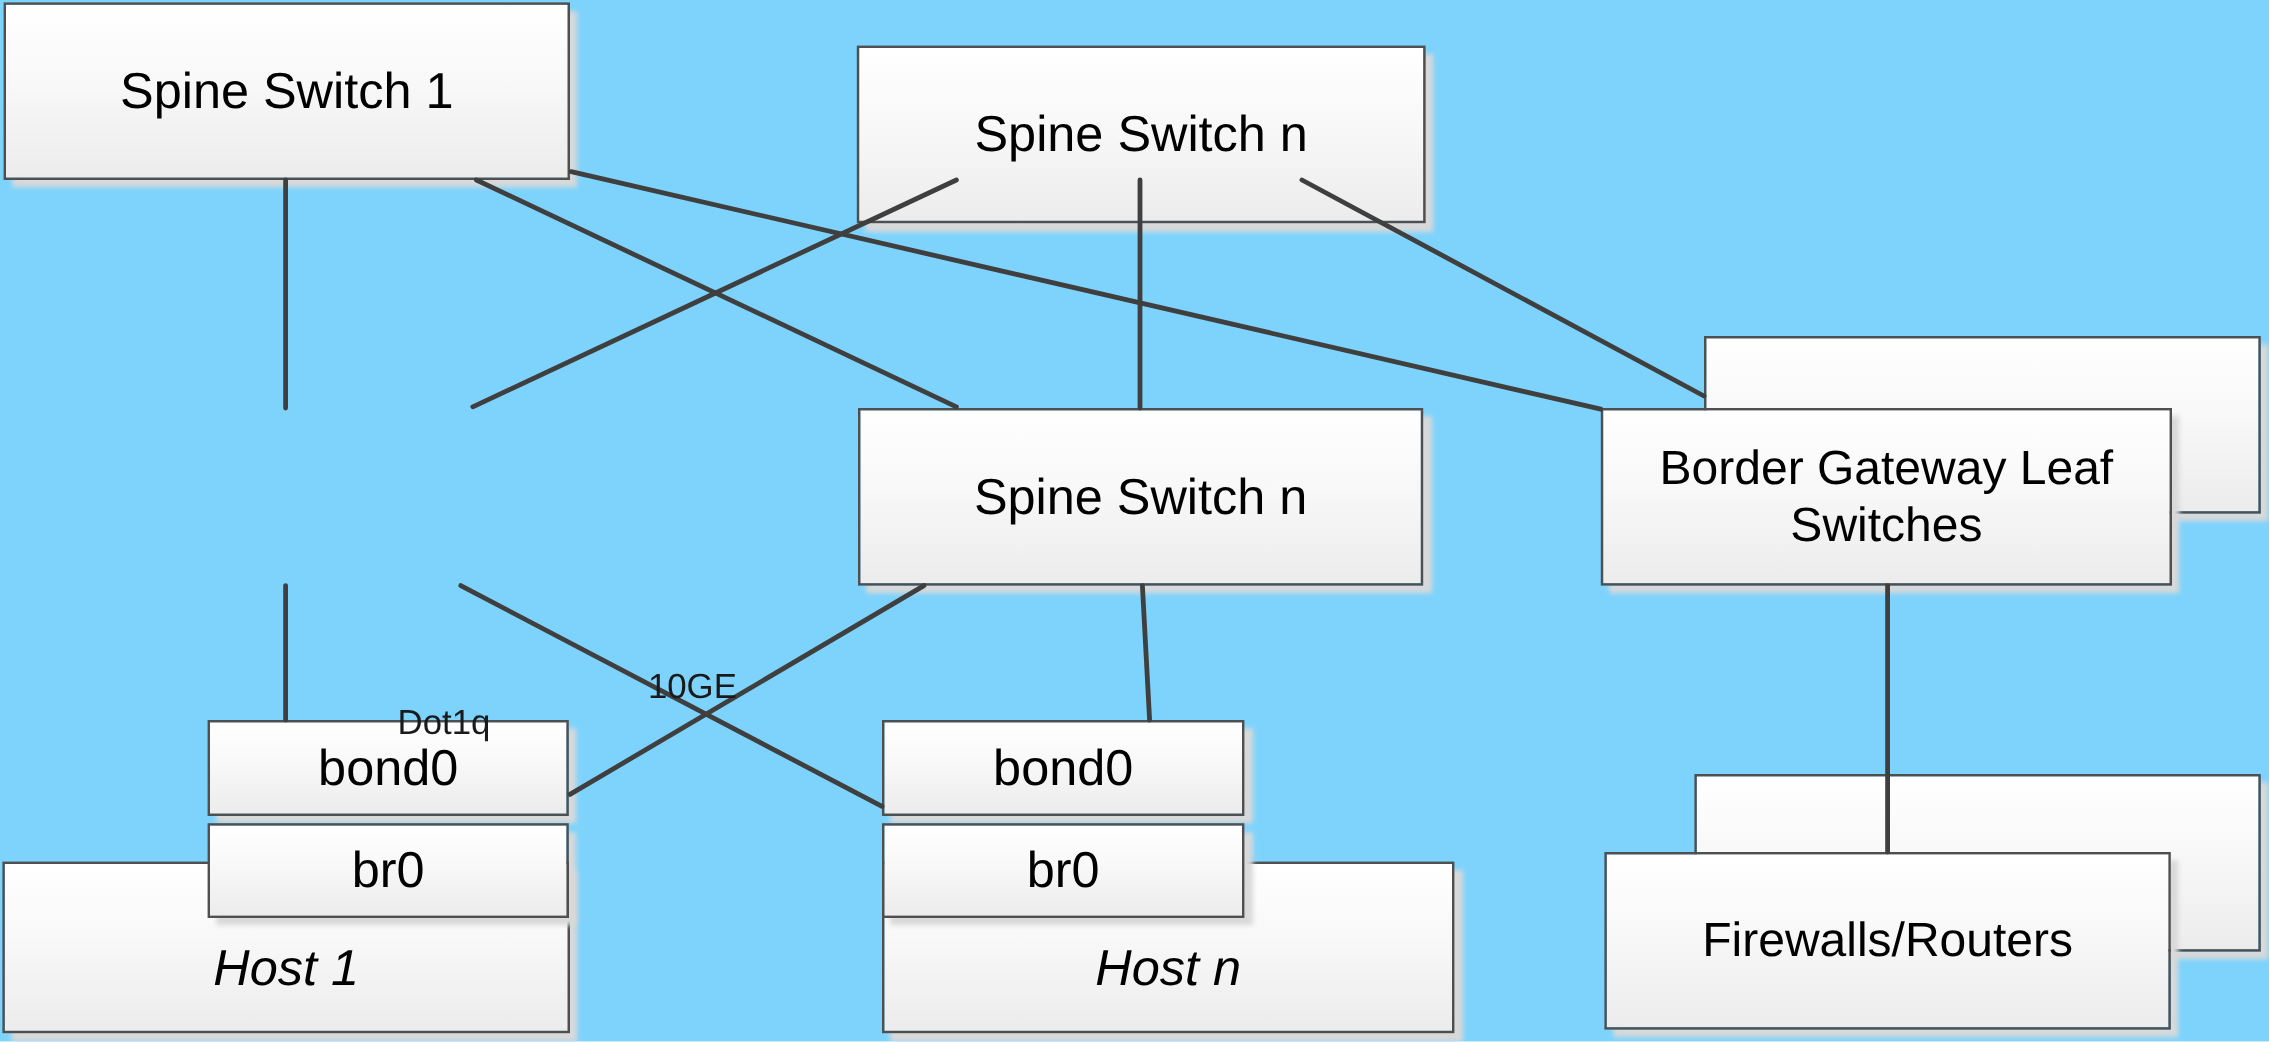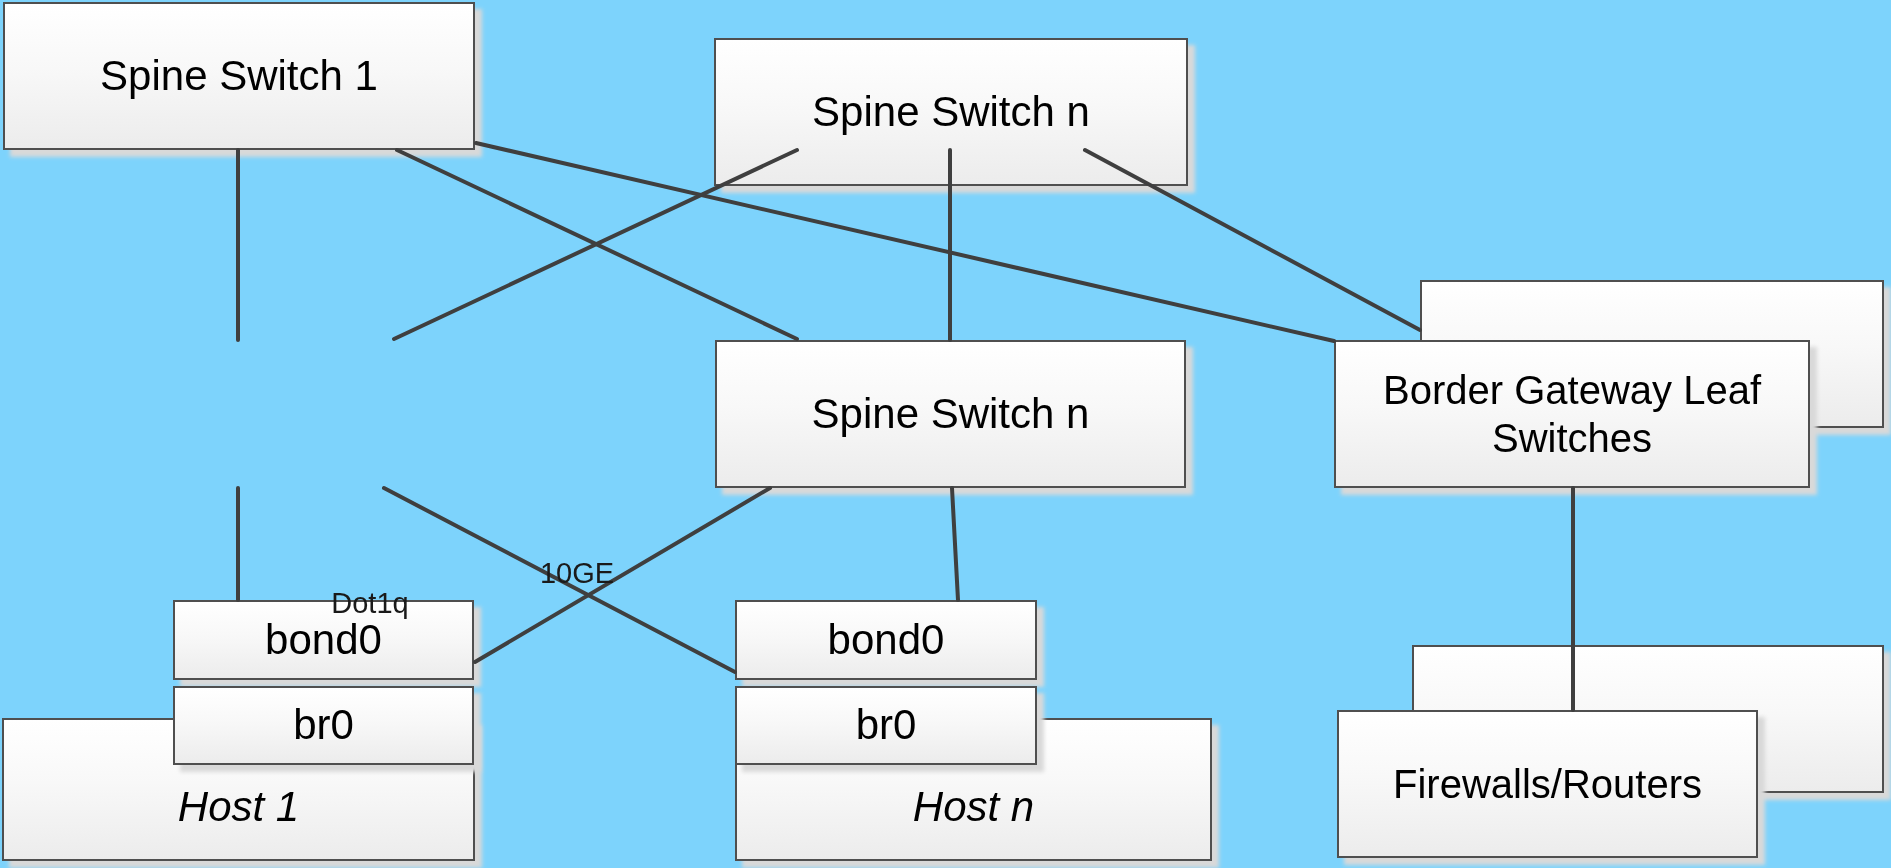"Firewalls/Routers" div.node { width: 421px -> 472px }
